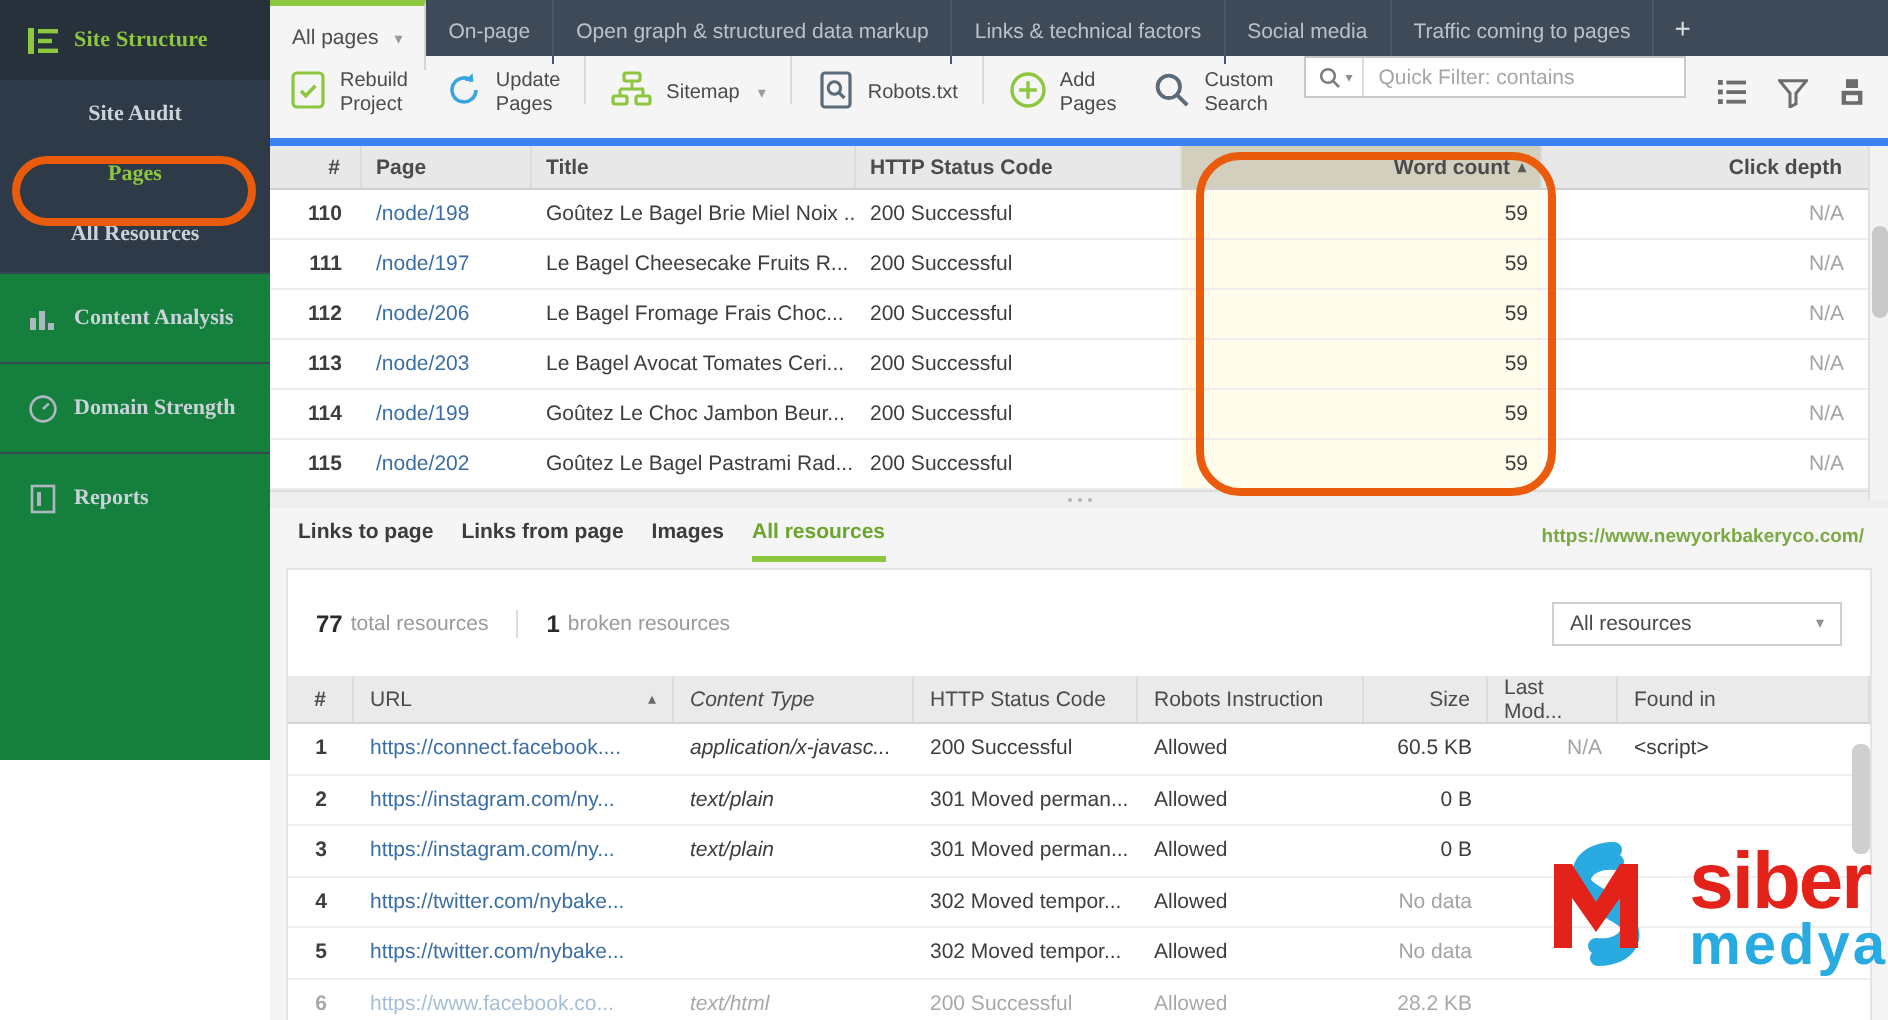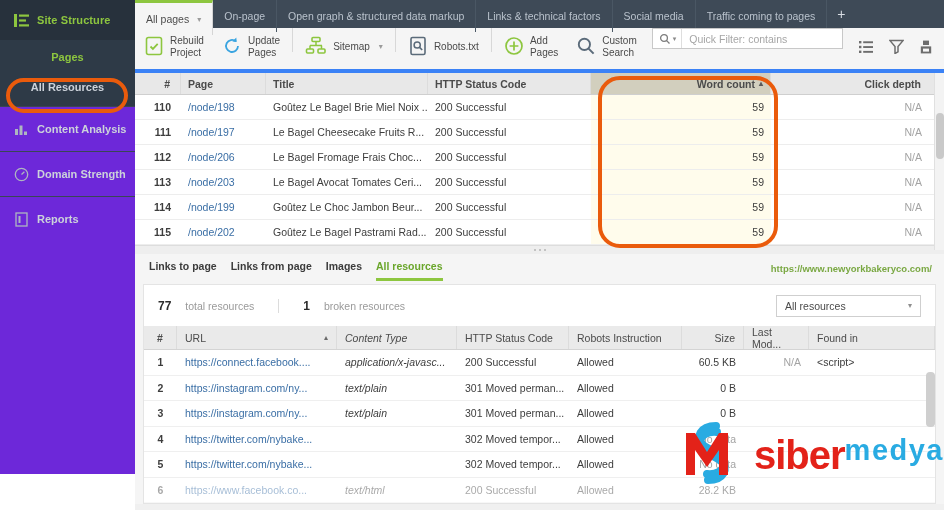"Site Structure" .sidebar { background: #6d28d9 -> #15803d; font-family: none -> Liberation Serif, serif; height: 474px -> 380px }
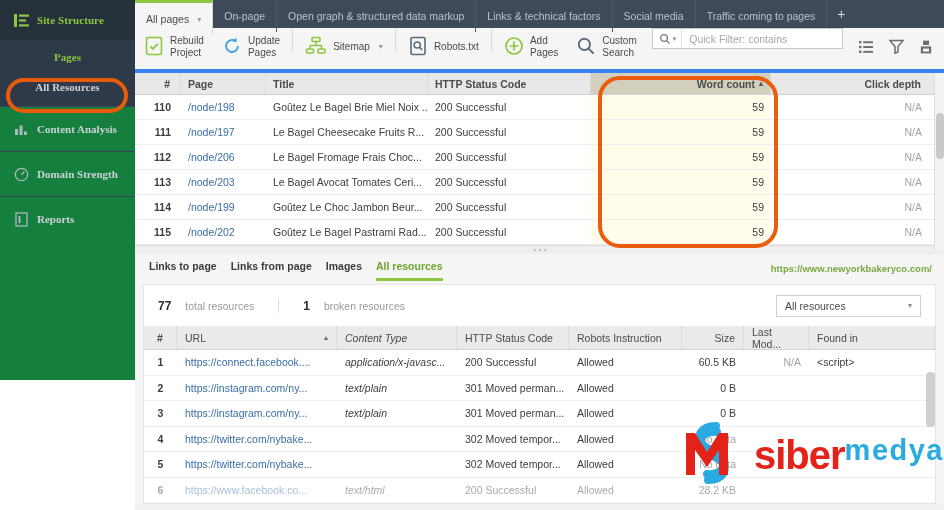"Site Audit" div.sb-subitem { html: none -> <div> <span>Site Audit</span> </div> }
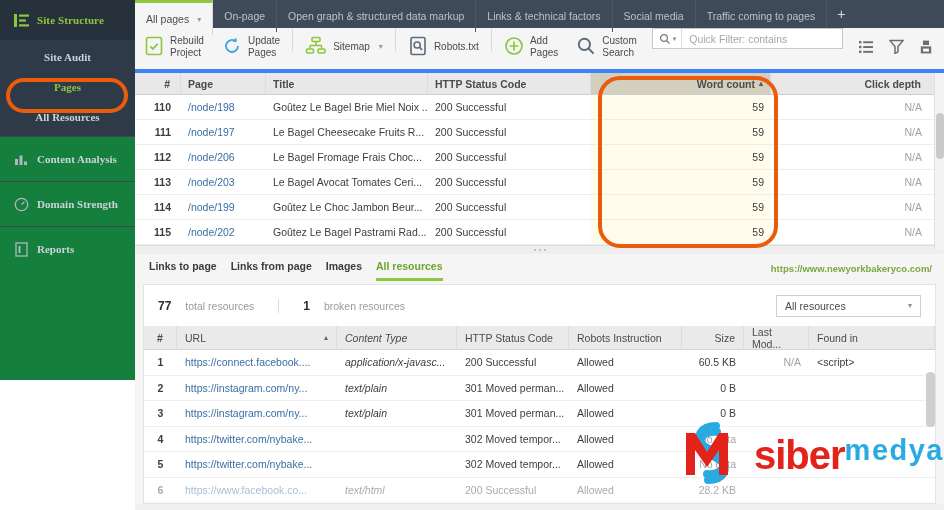"77" .bp-summary { gap: 10px -> 0; height: 42px -> 54px }
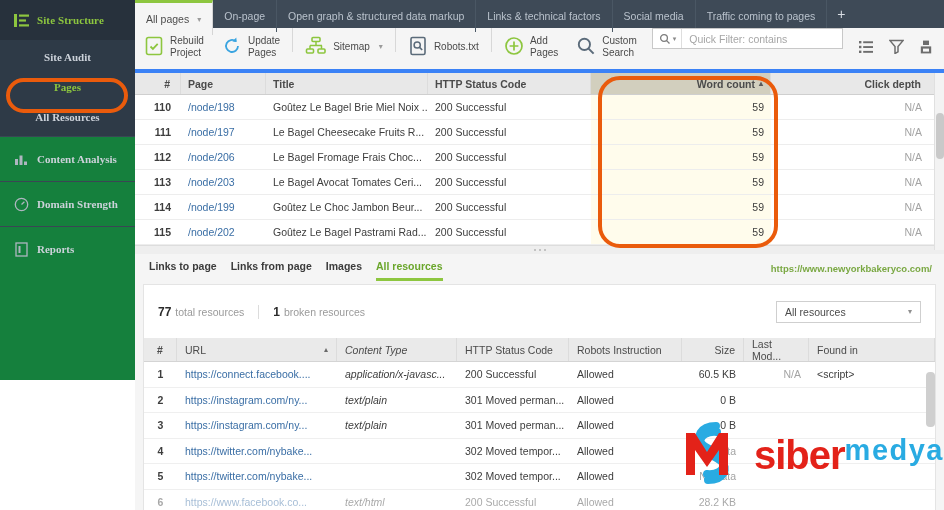"siber" .logo .wordmark { flex-direction: row -> column }
